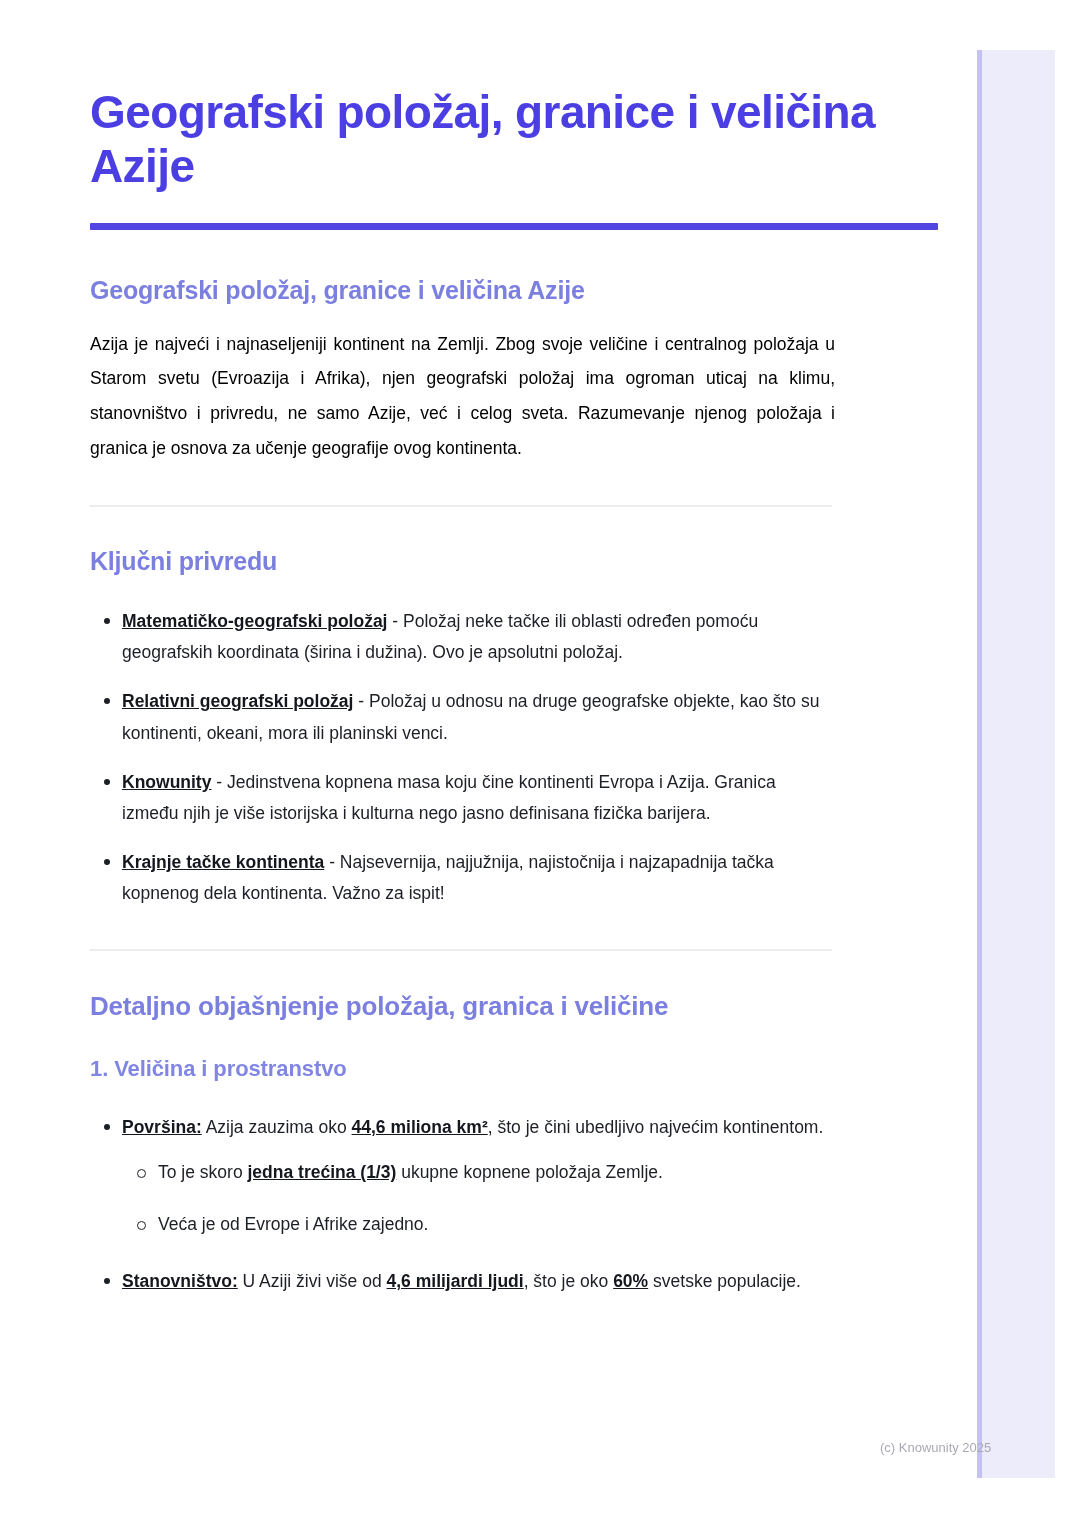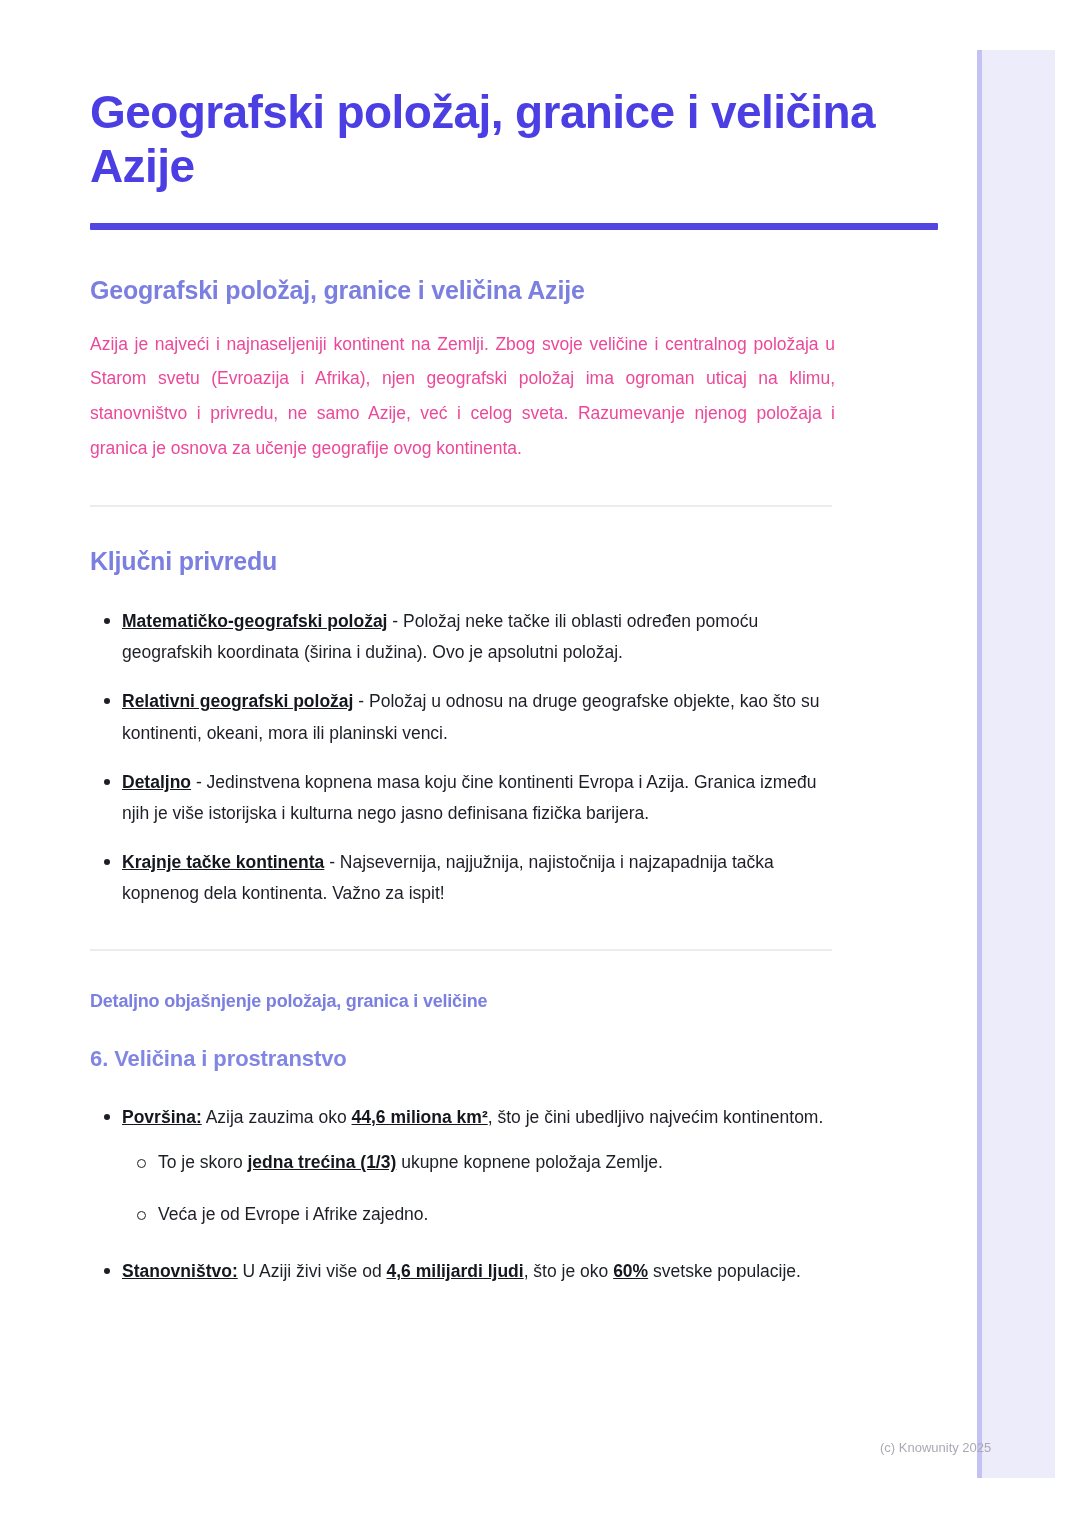"Azija je najveći i najnaseljeniji" .para { color: #ec4899 -> #000000 }
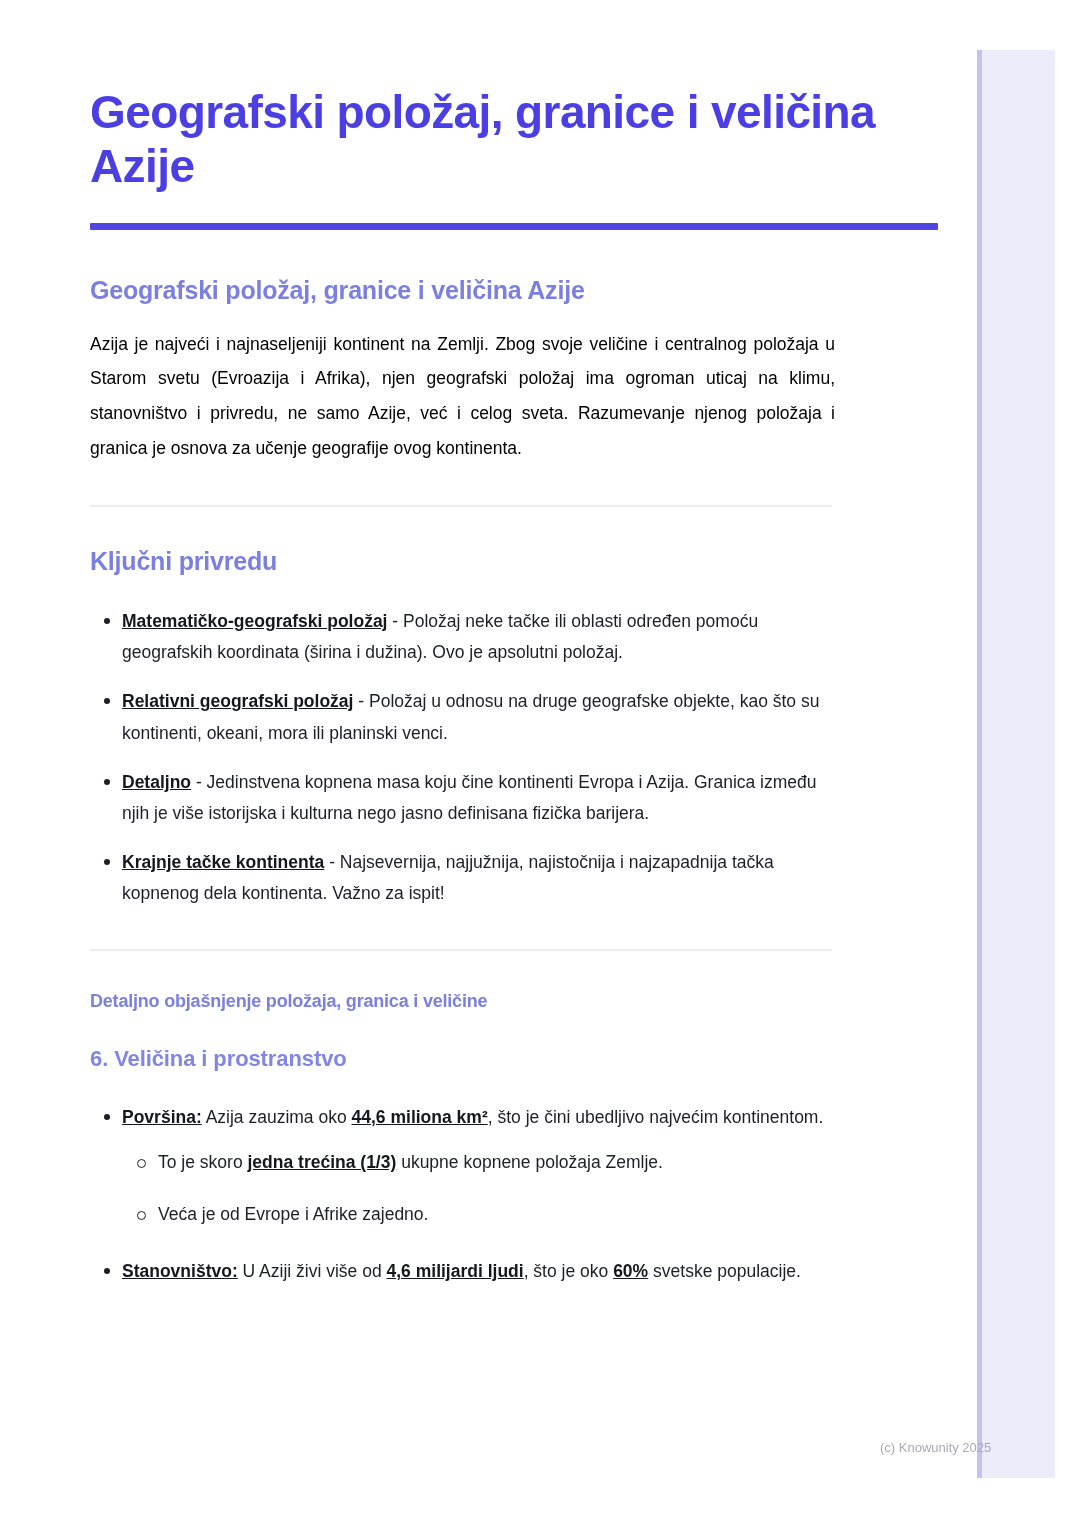"Detaljno" b { text: Detaljno -> Knowunity }
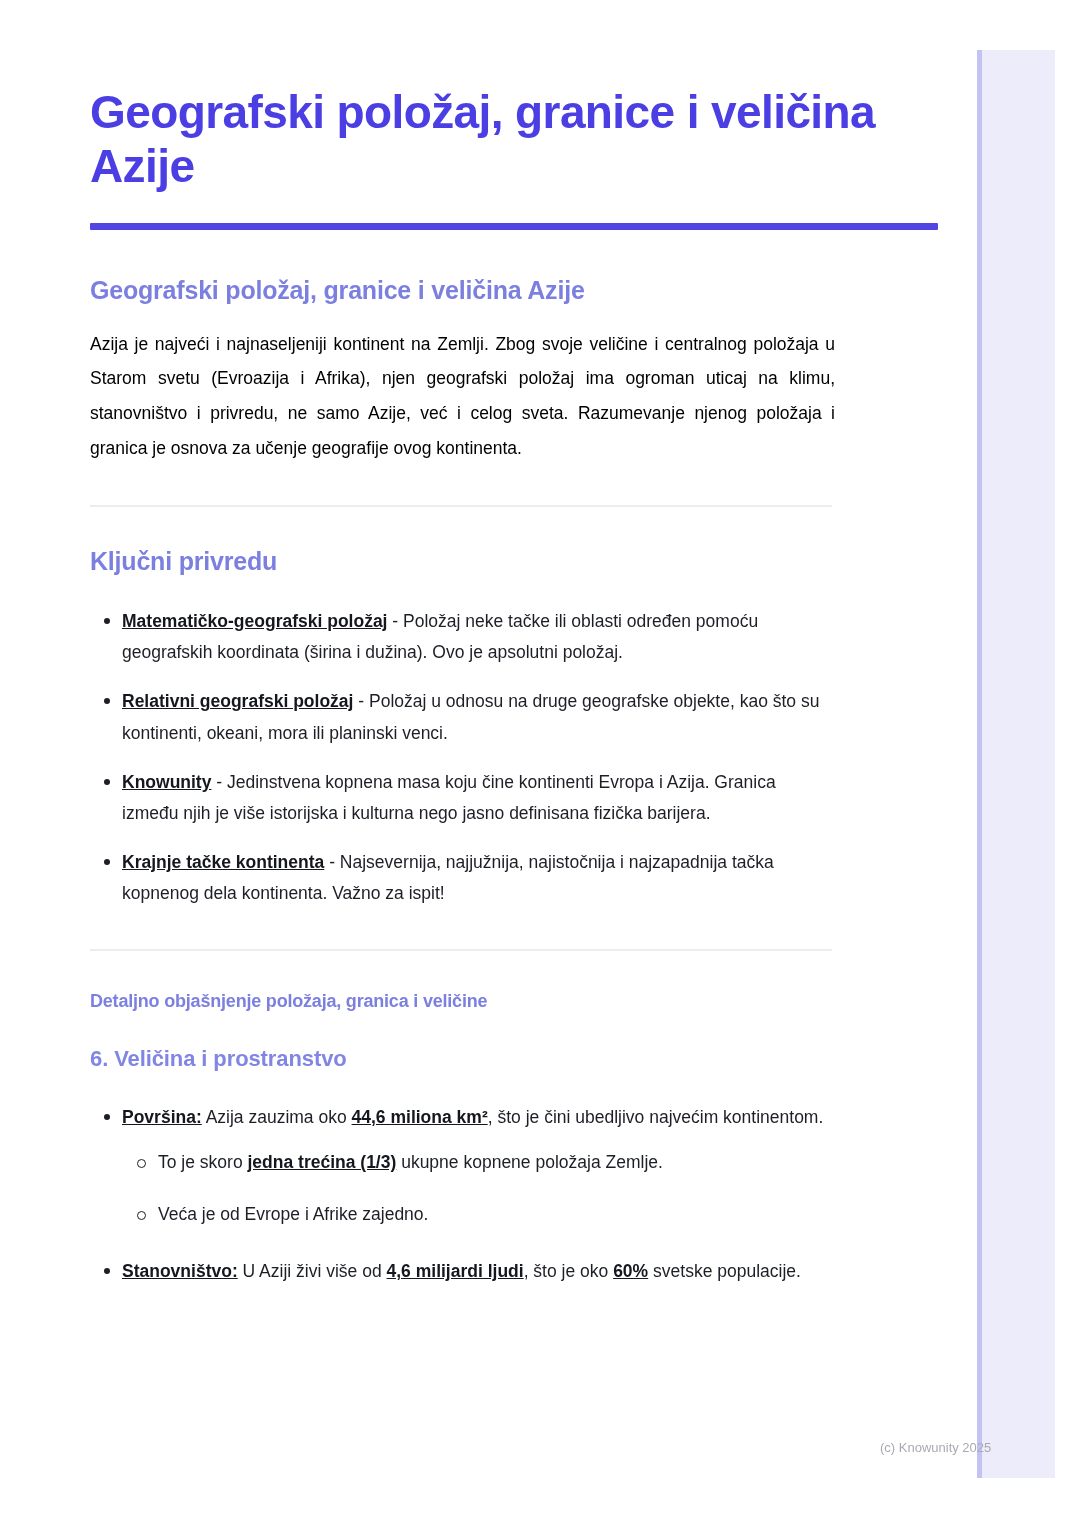"Detaljno objašnjenje položaja, granica i" .h-section.big { font-size: 18px -> 26px }
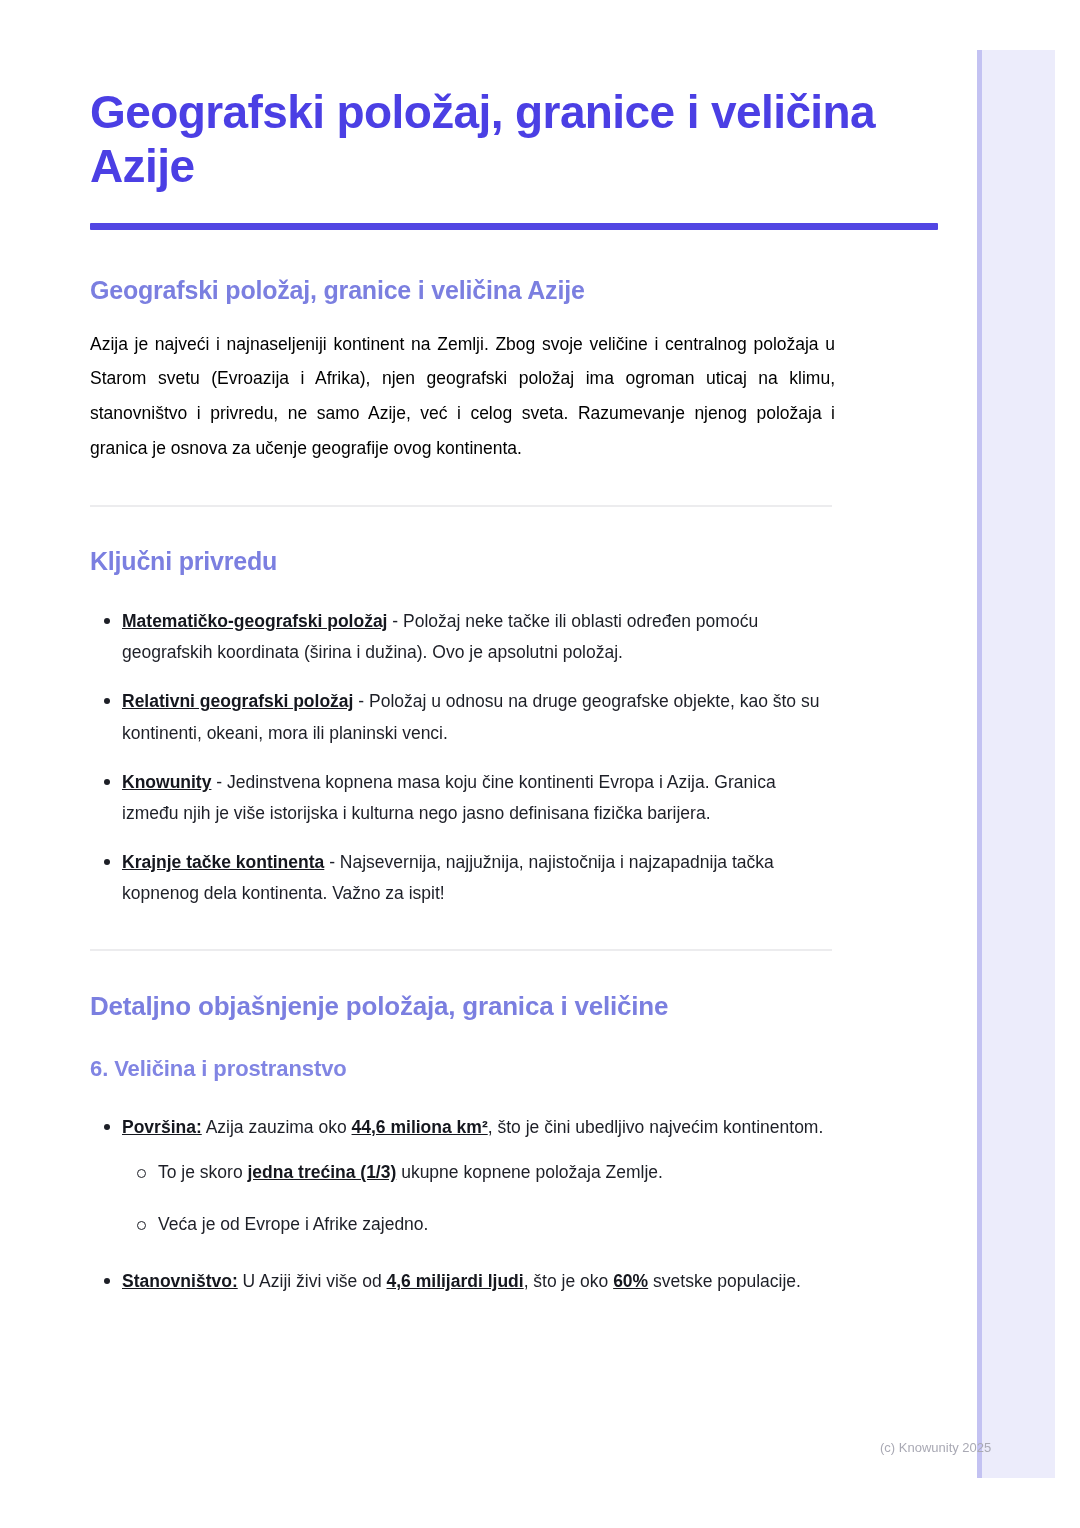"6. Veličina i prostranstvo" h3.h-sub { text: 6 -> 1 }
